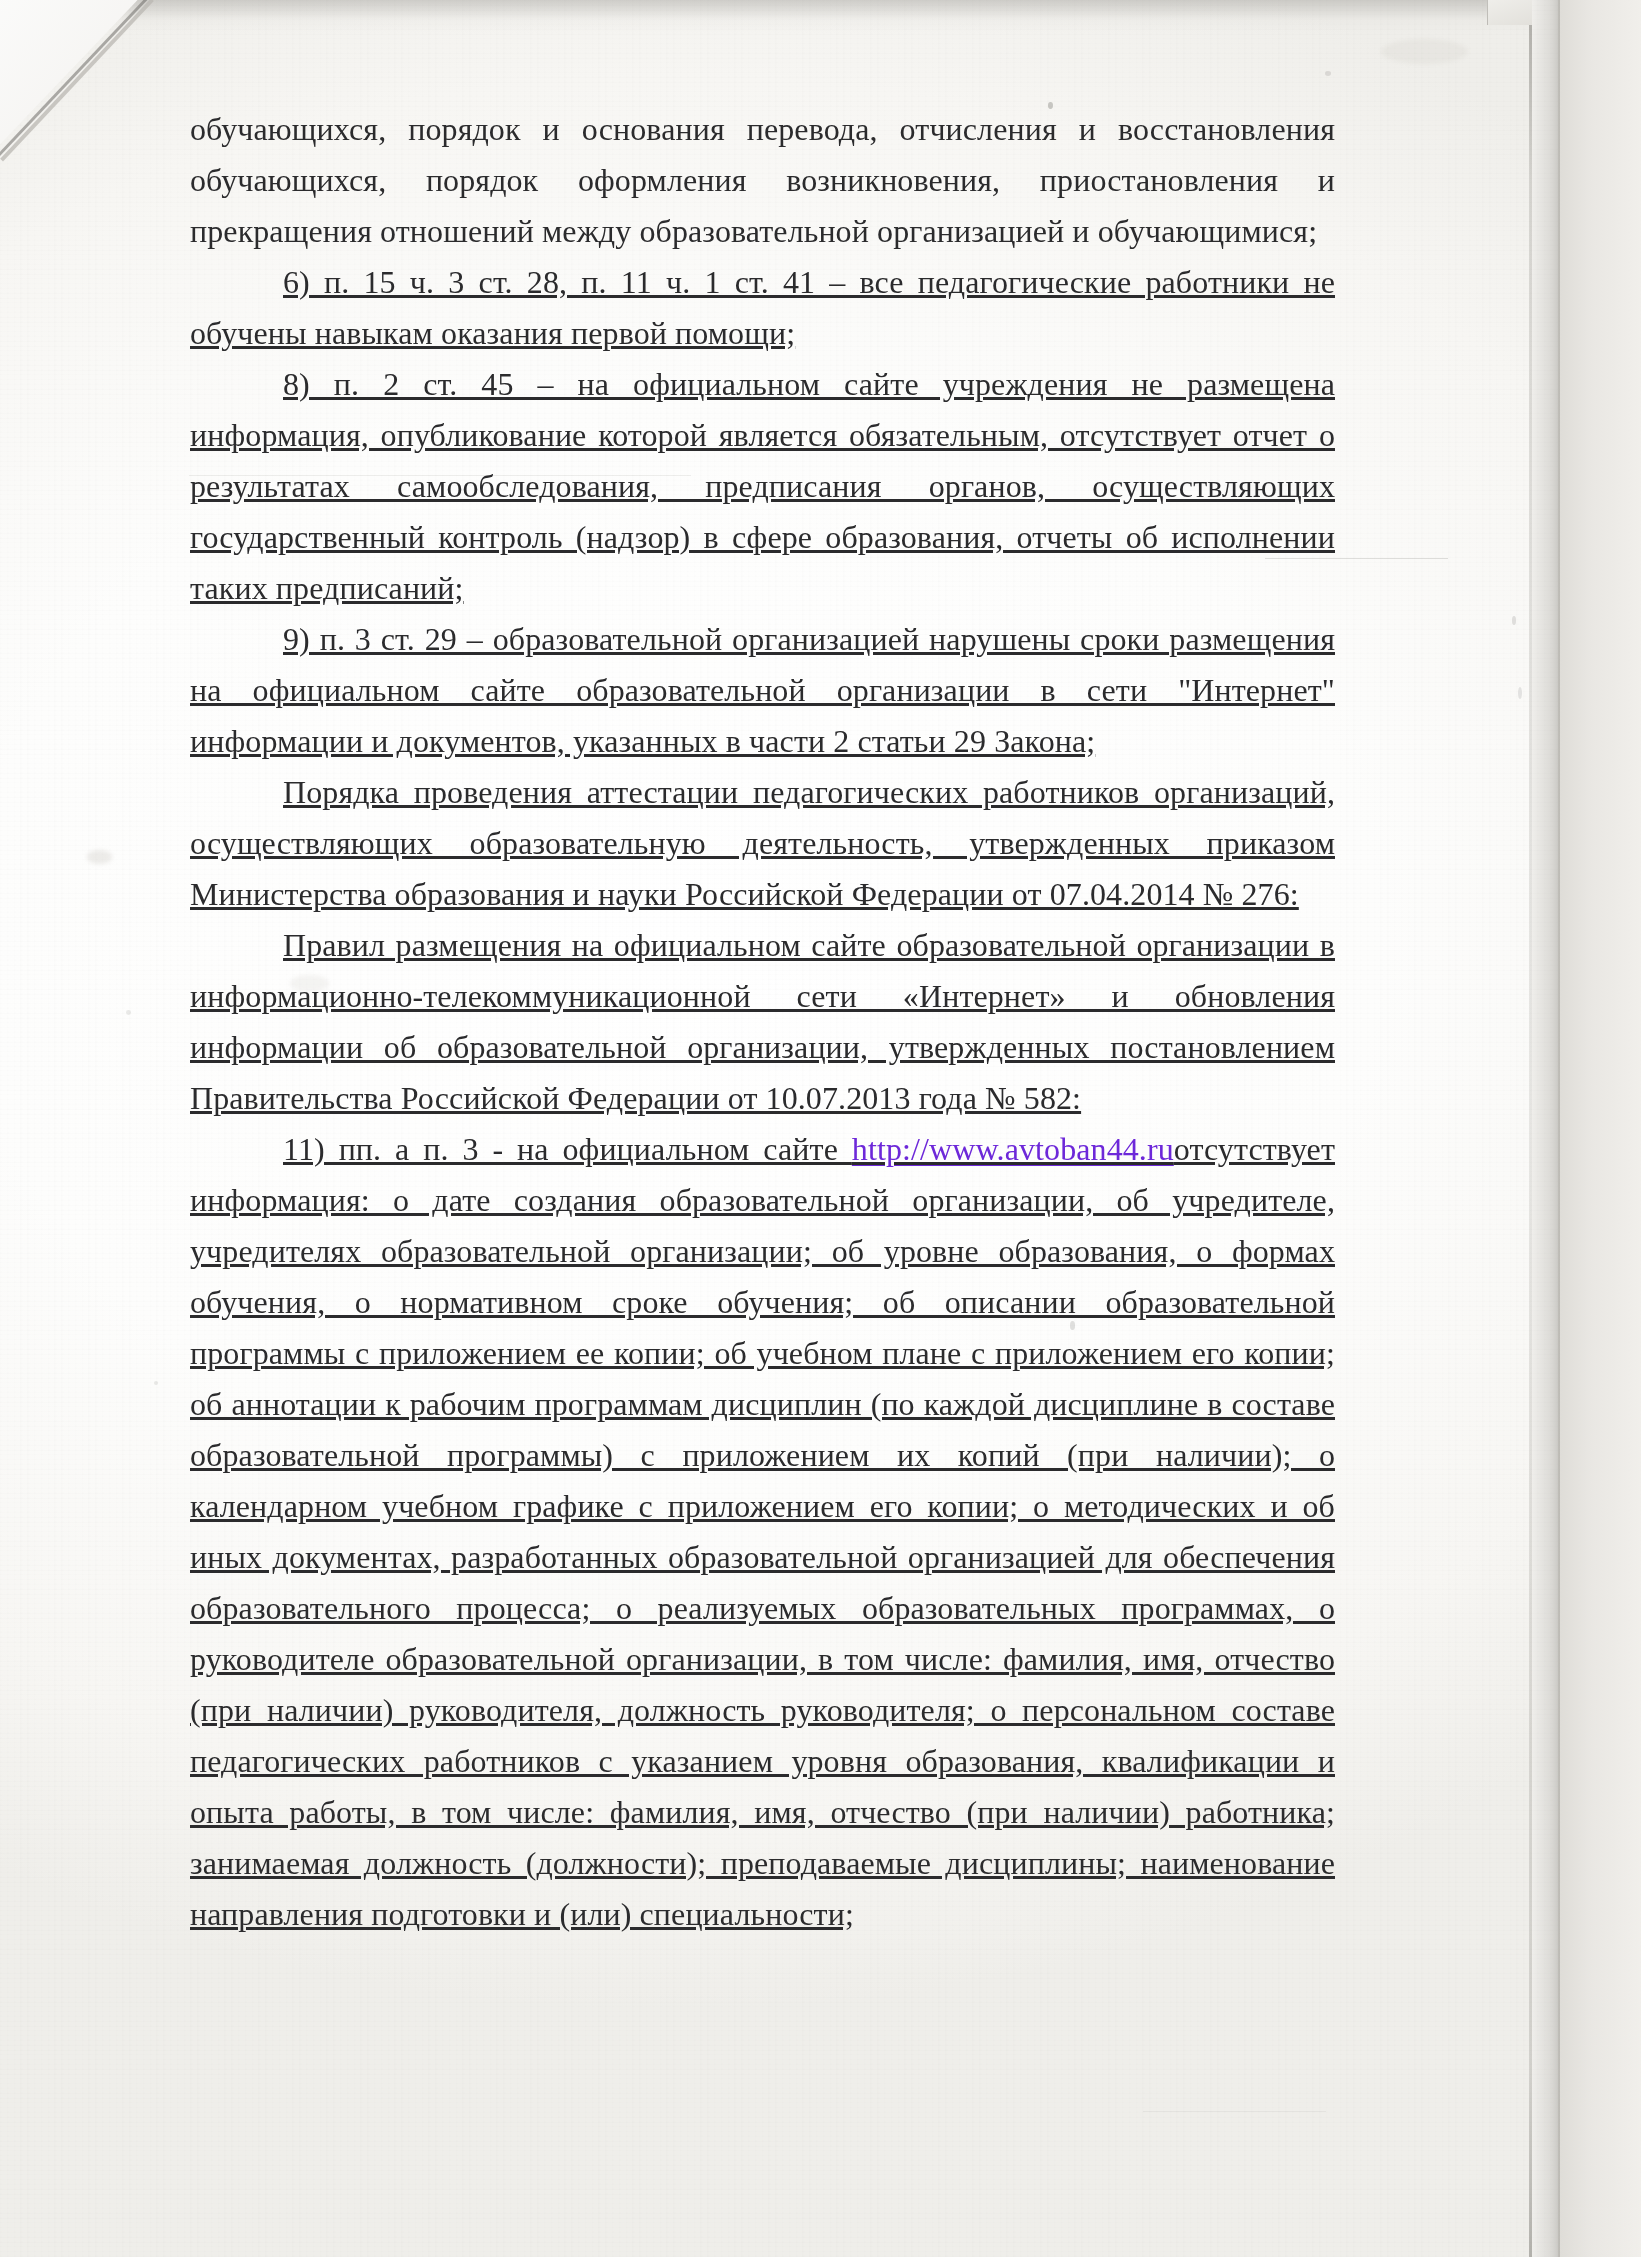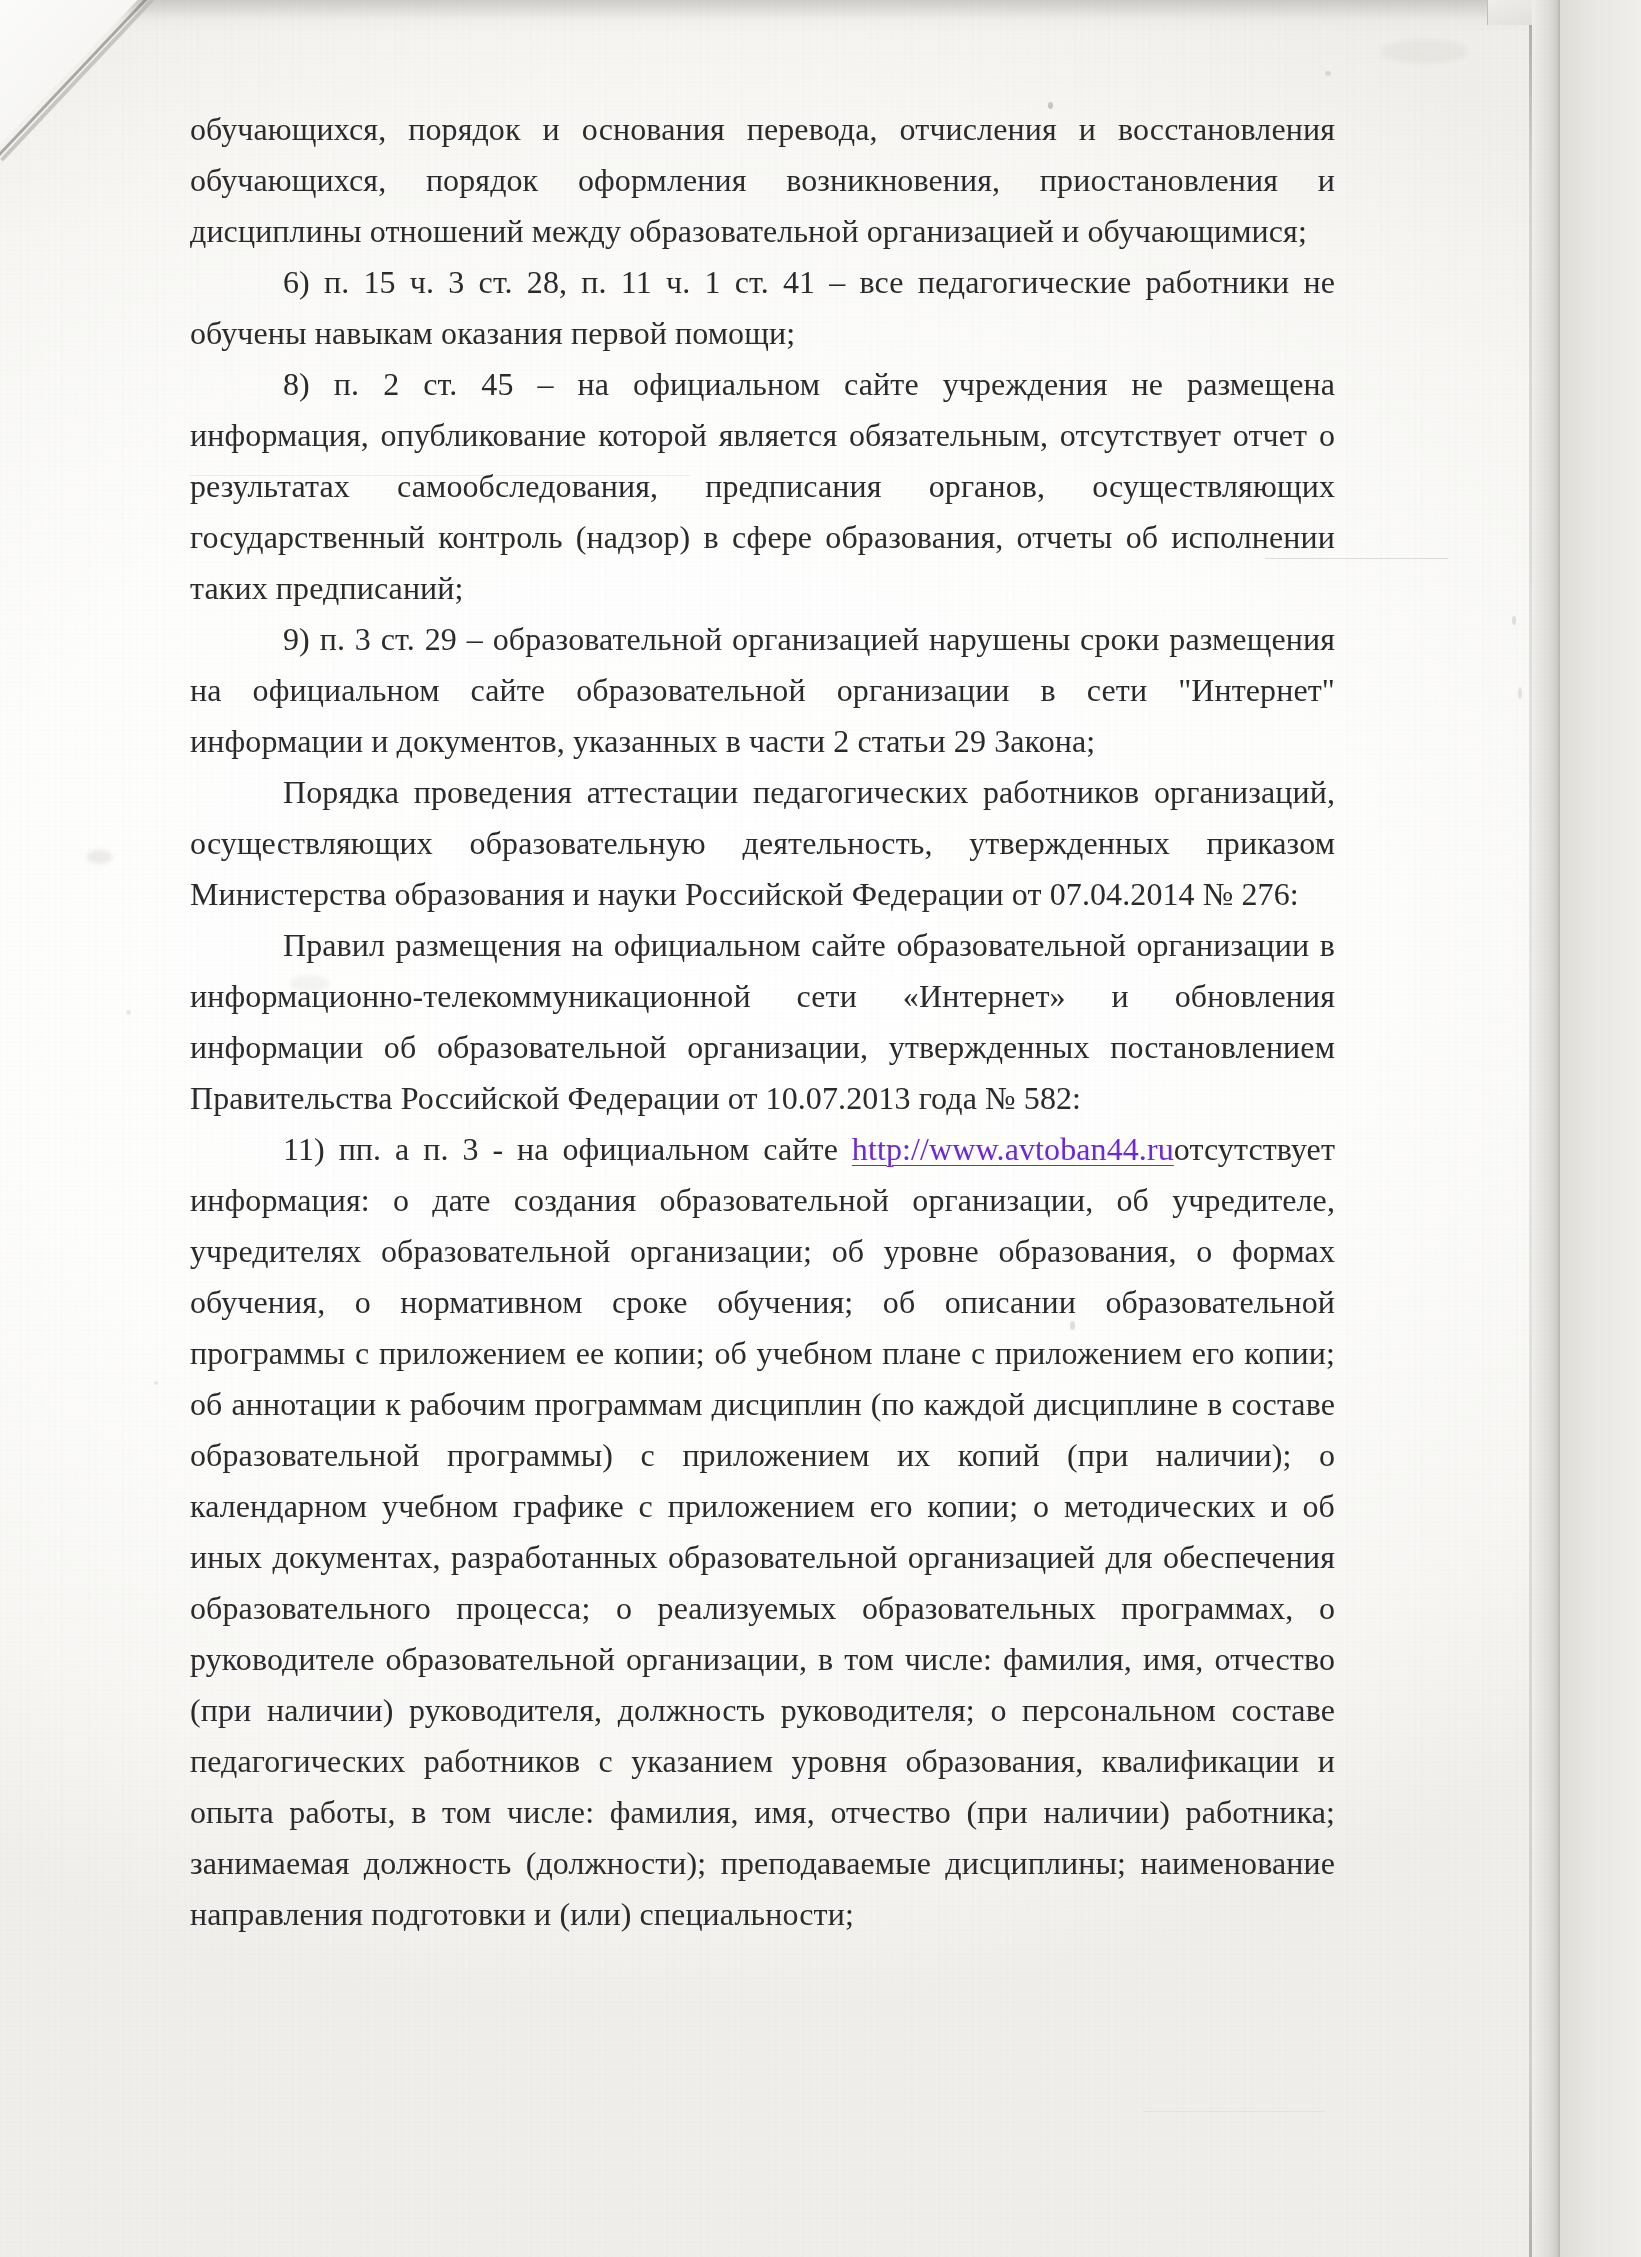"обучающихся, порядок и основания" p.noindent { text: дисциплины -> прекращения }
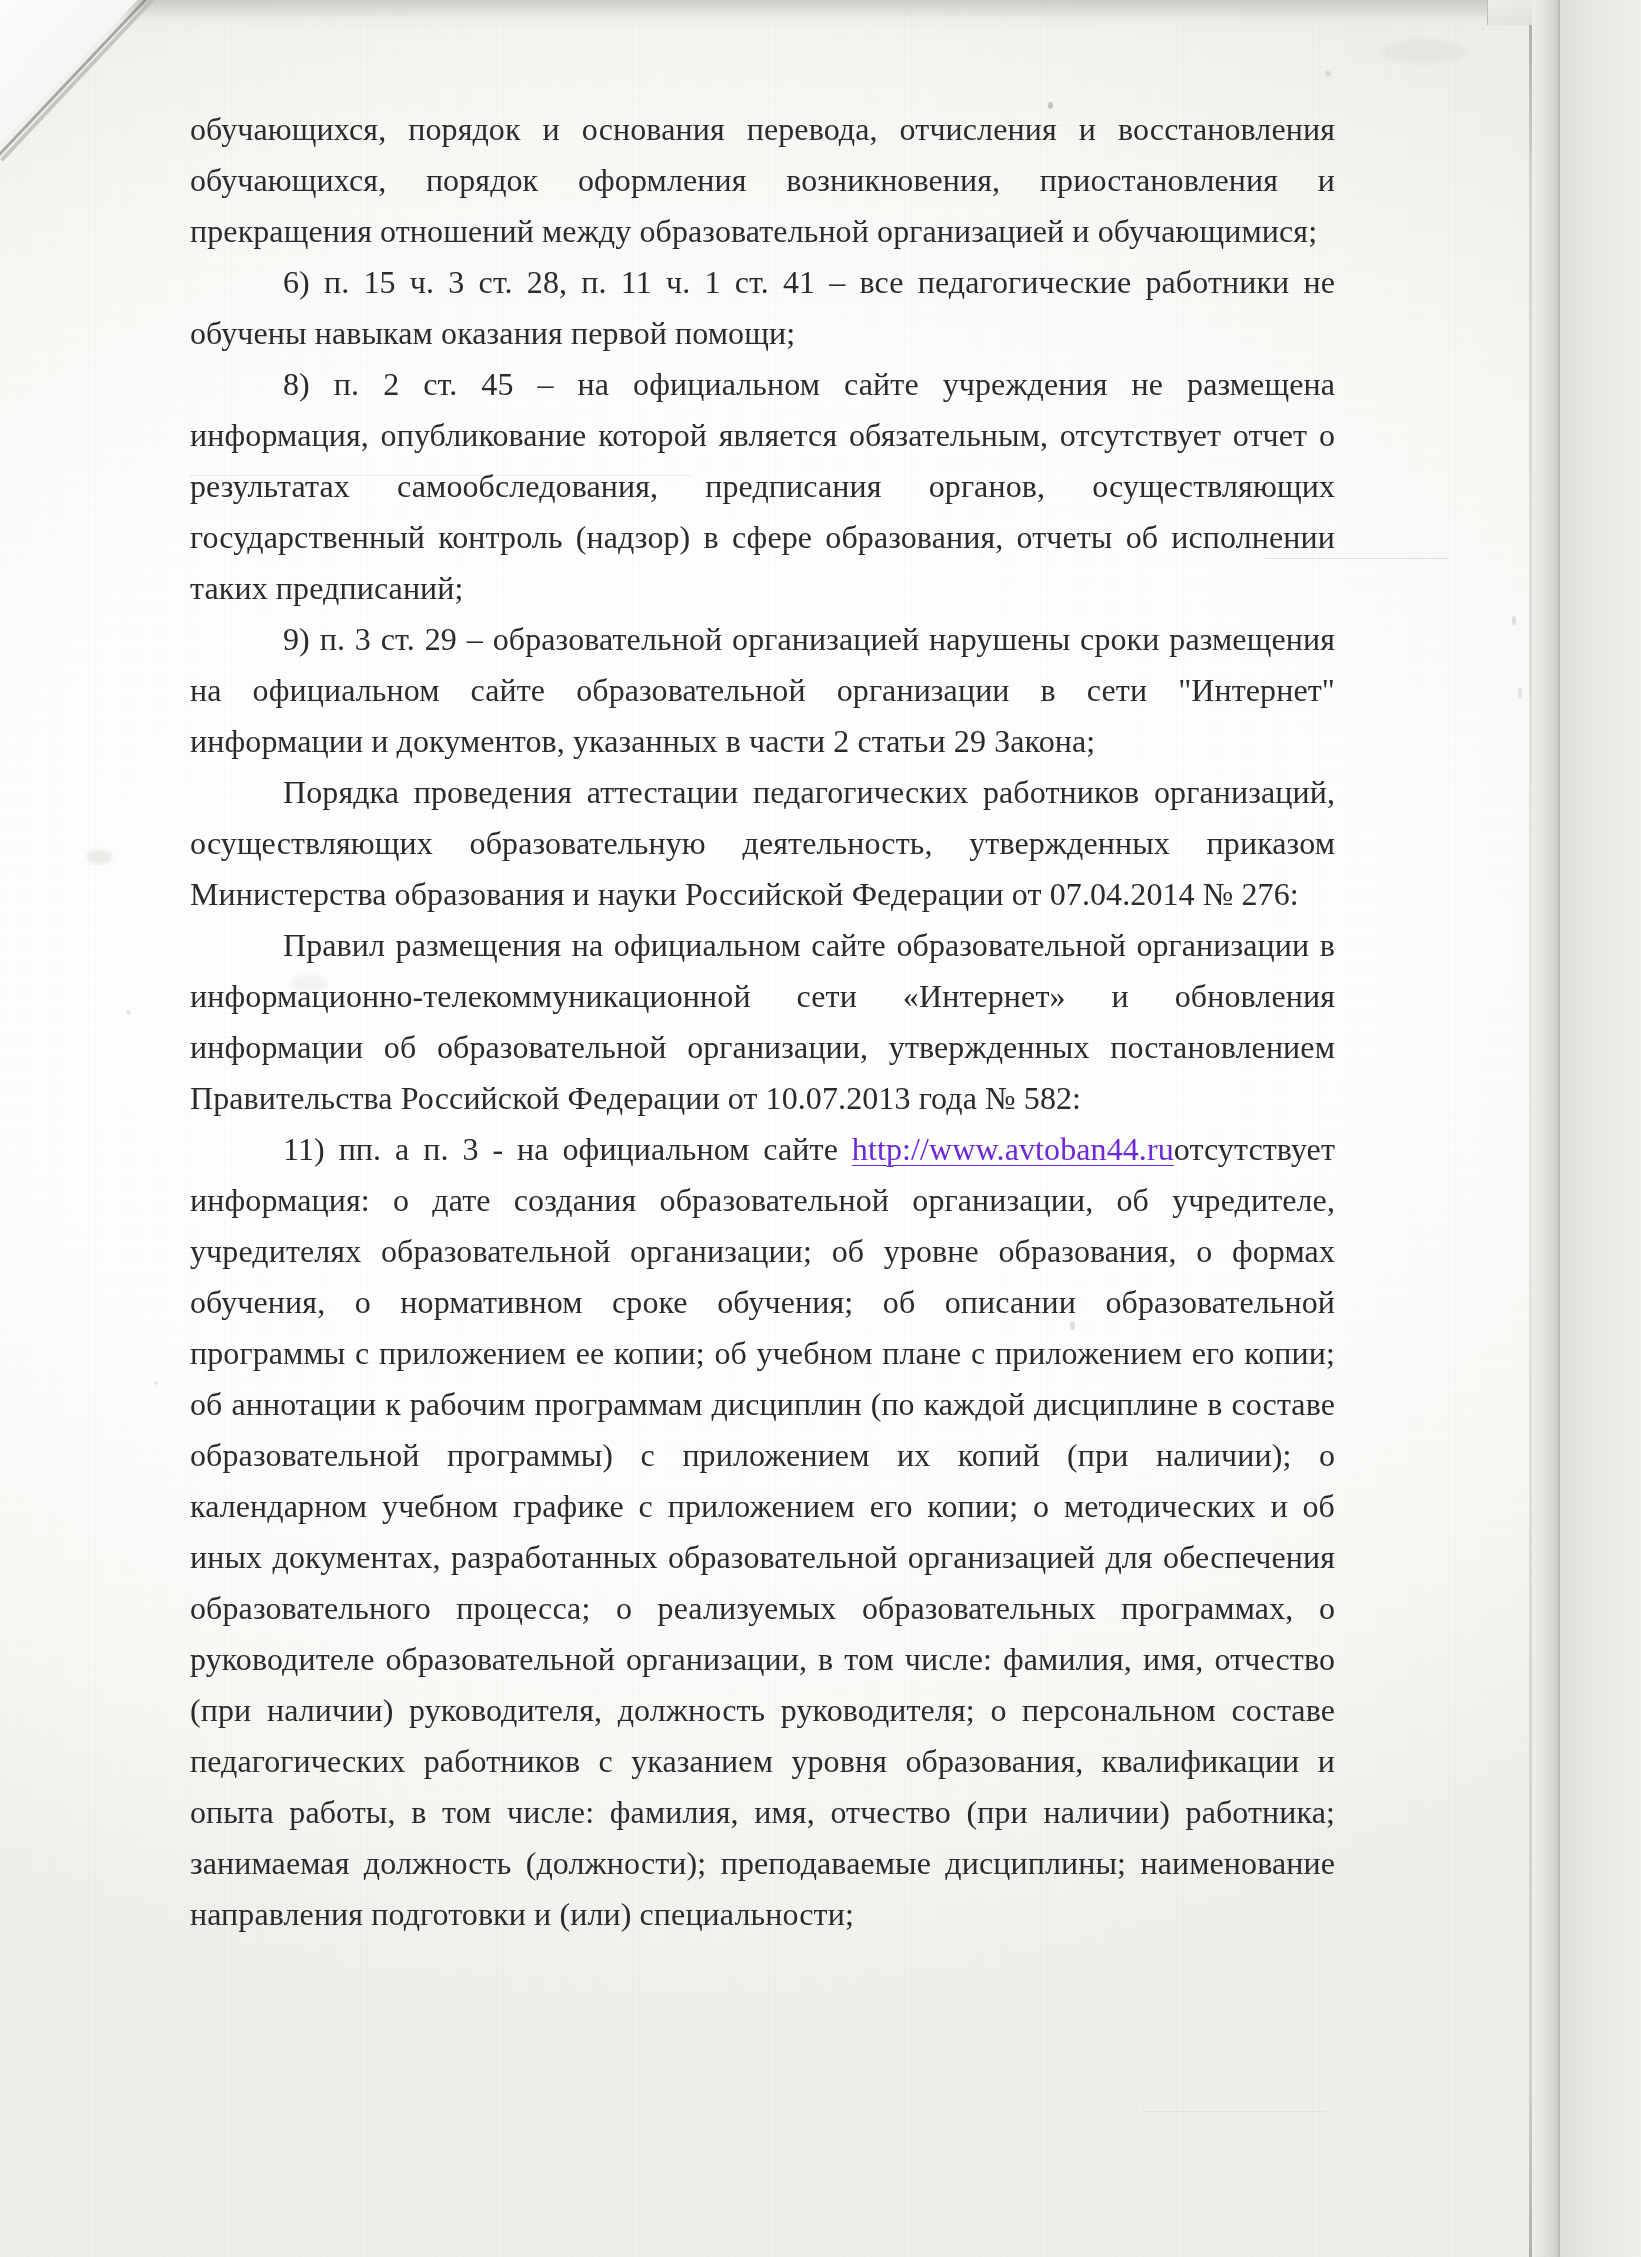"6) п. 15 ч. 3" p.indent { text-decoration: none -> underline }
